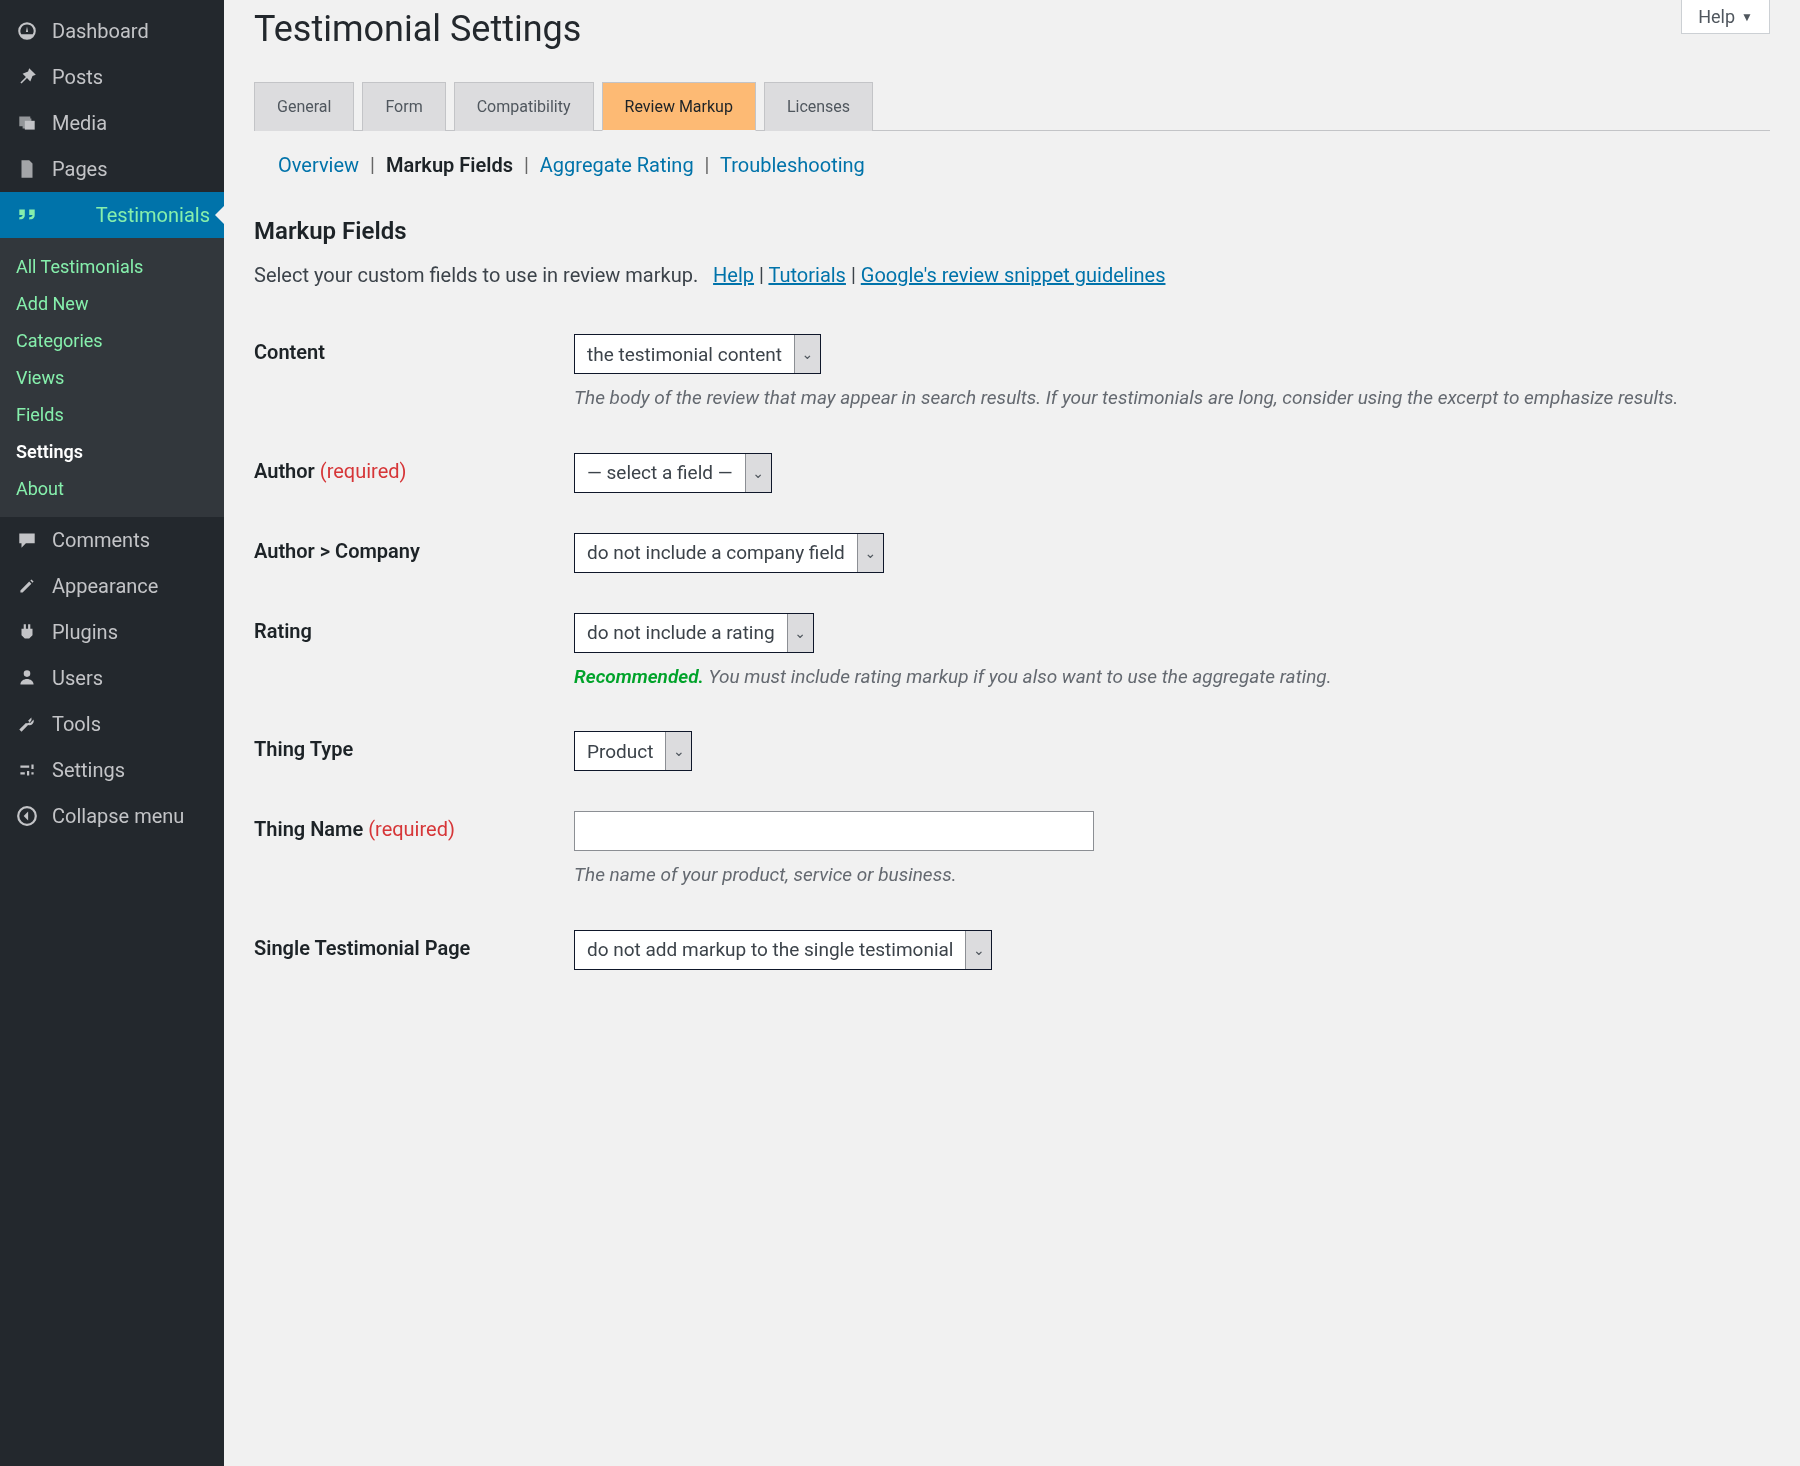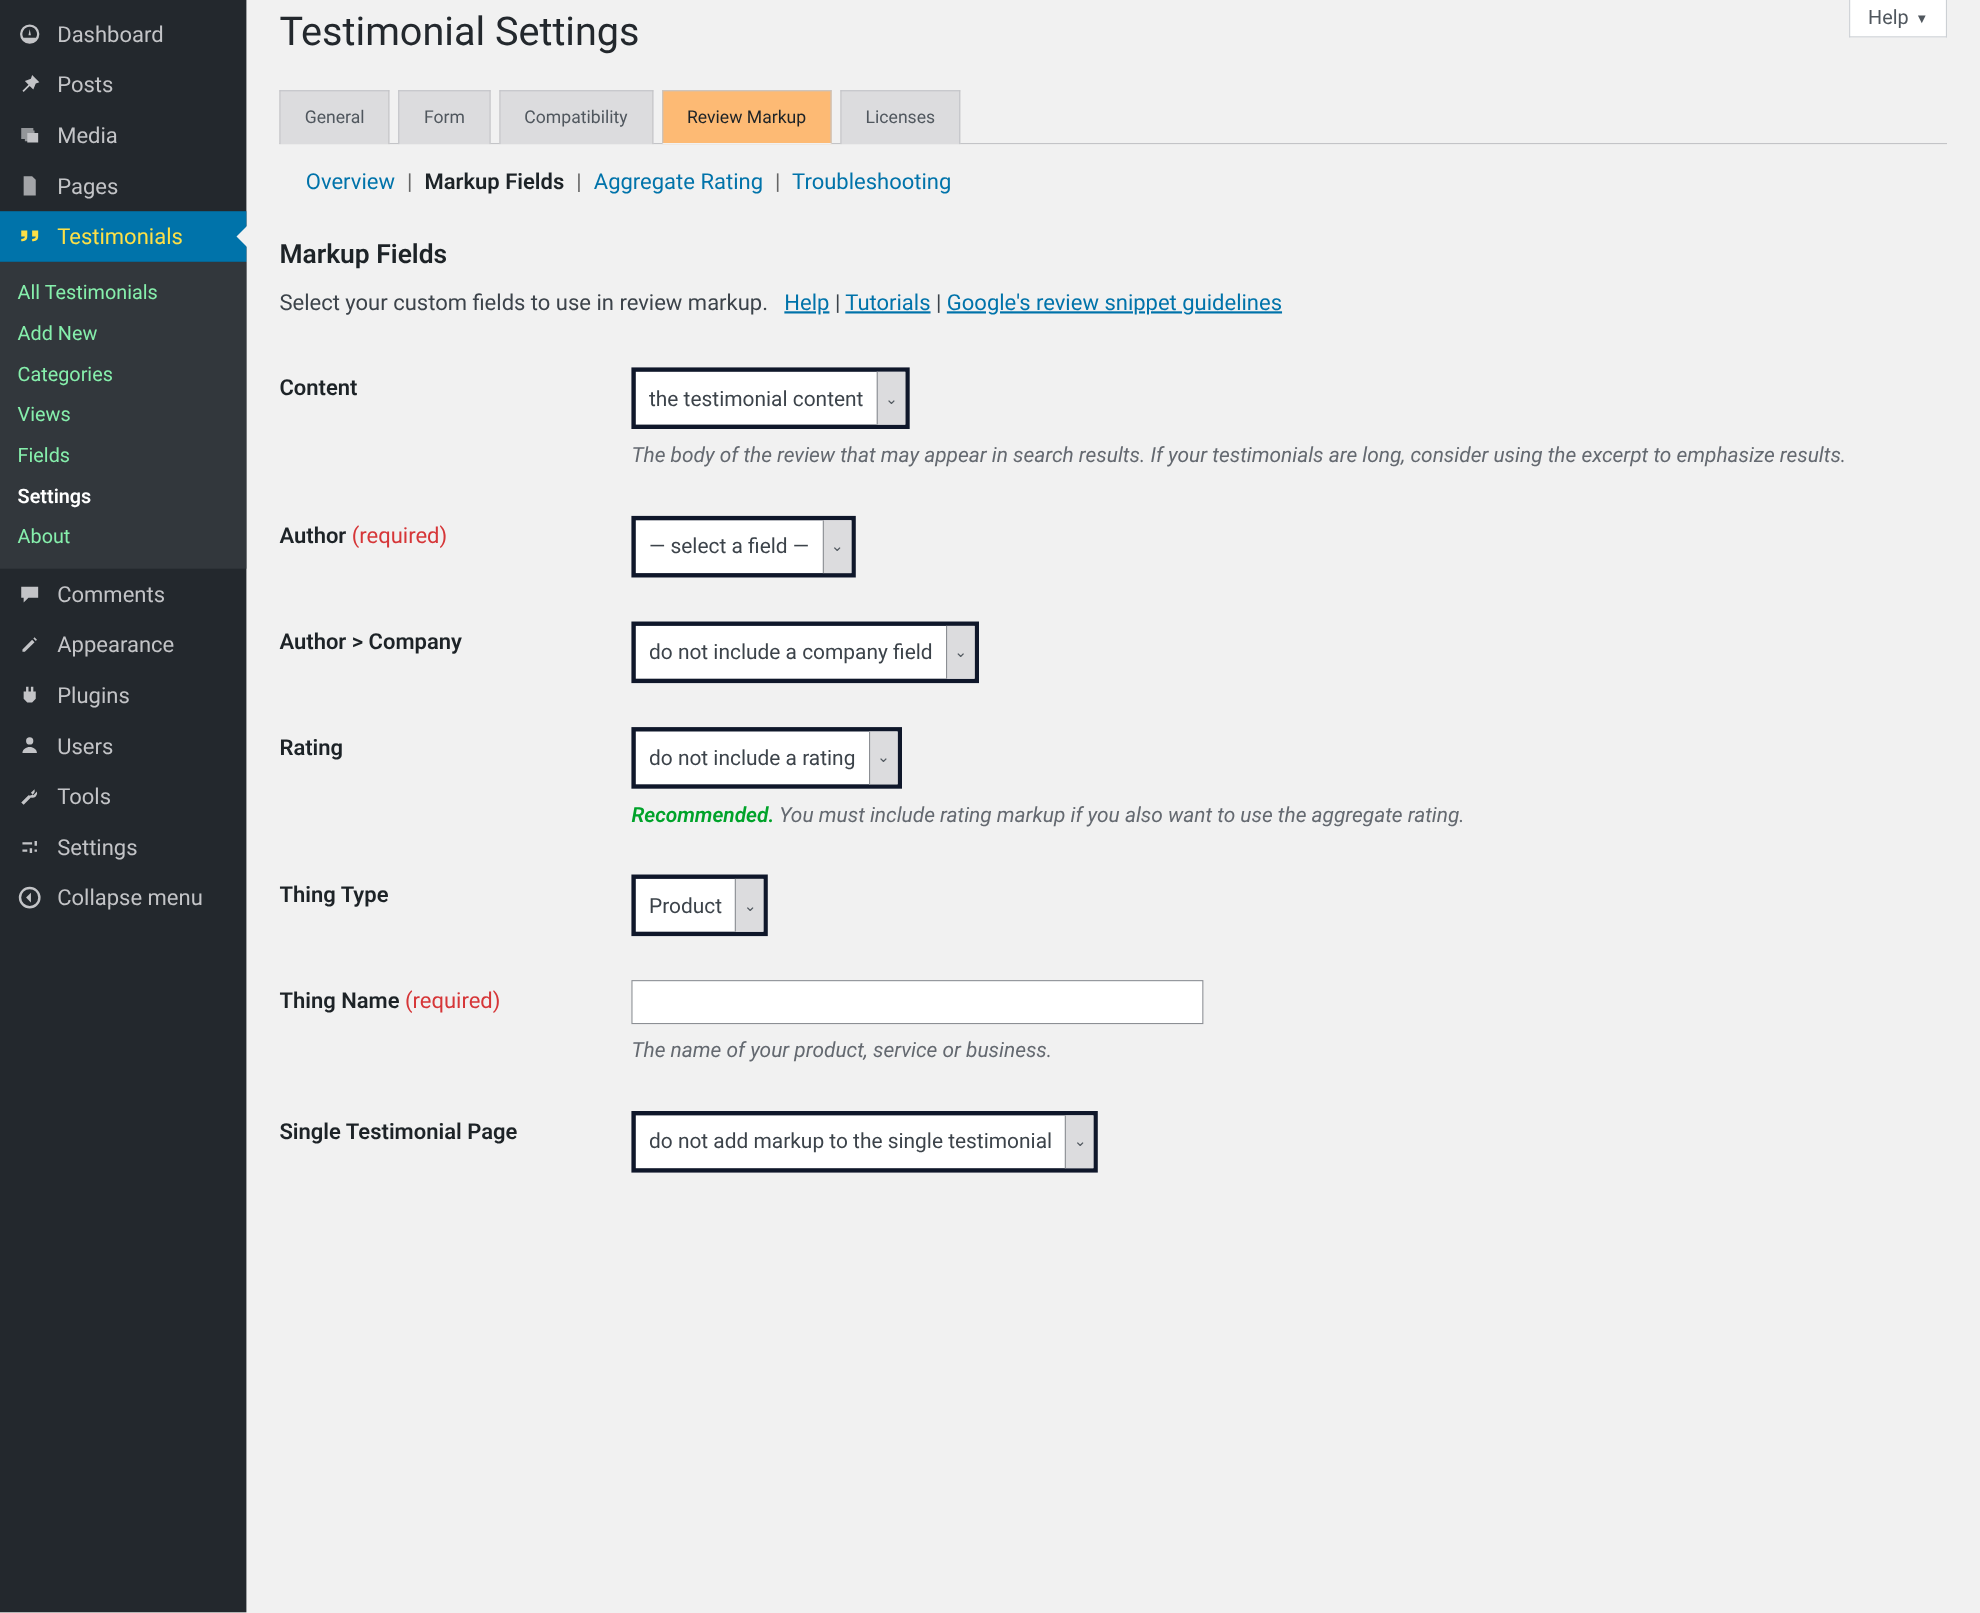"Testimonials" .menu-item.current { color: #fde047 -> #86efac; gap: none -> 44px }
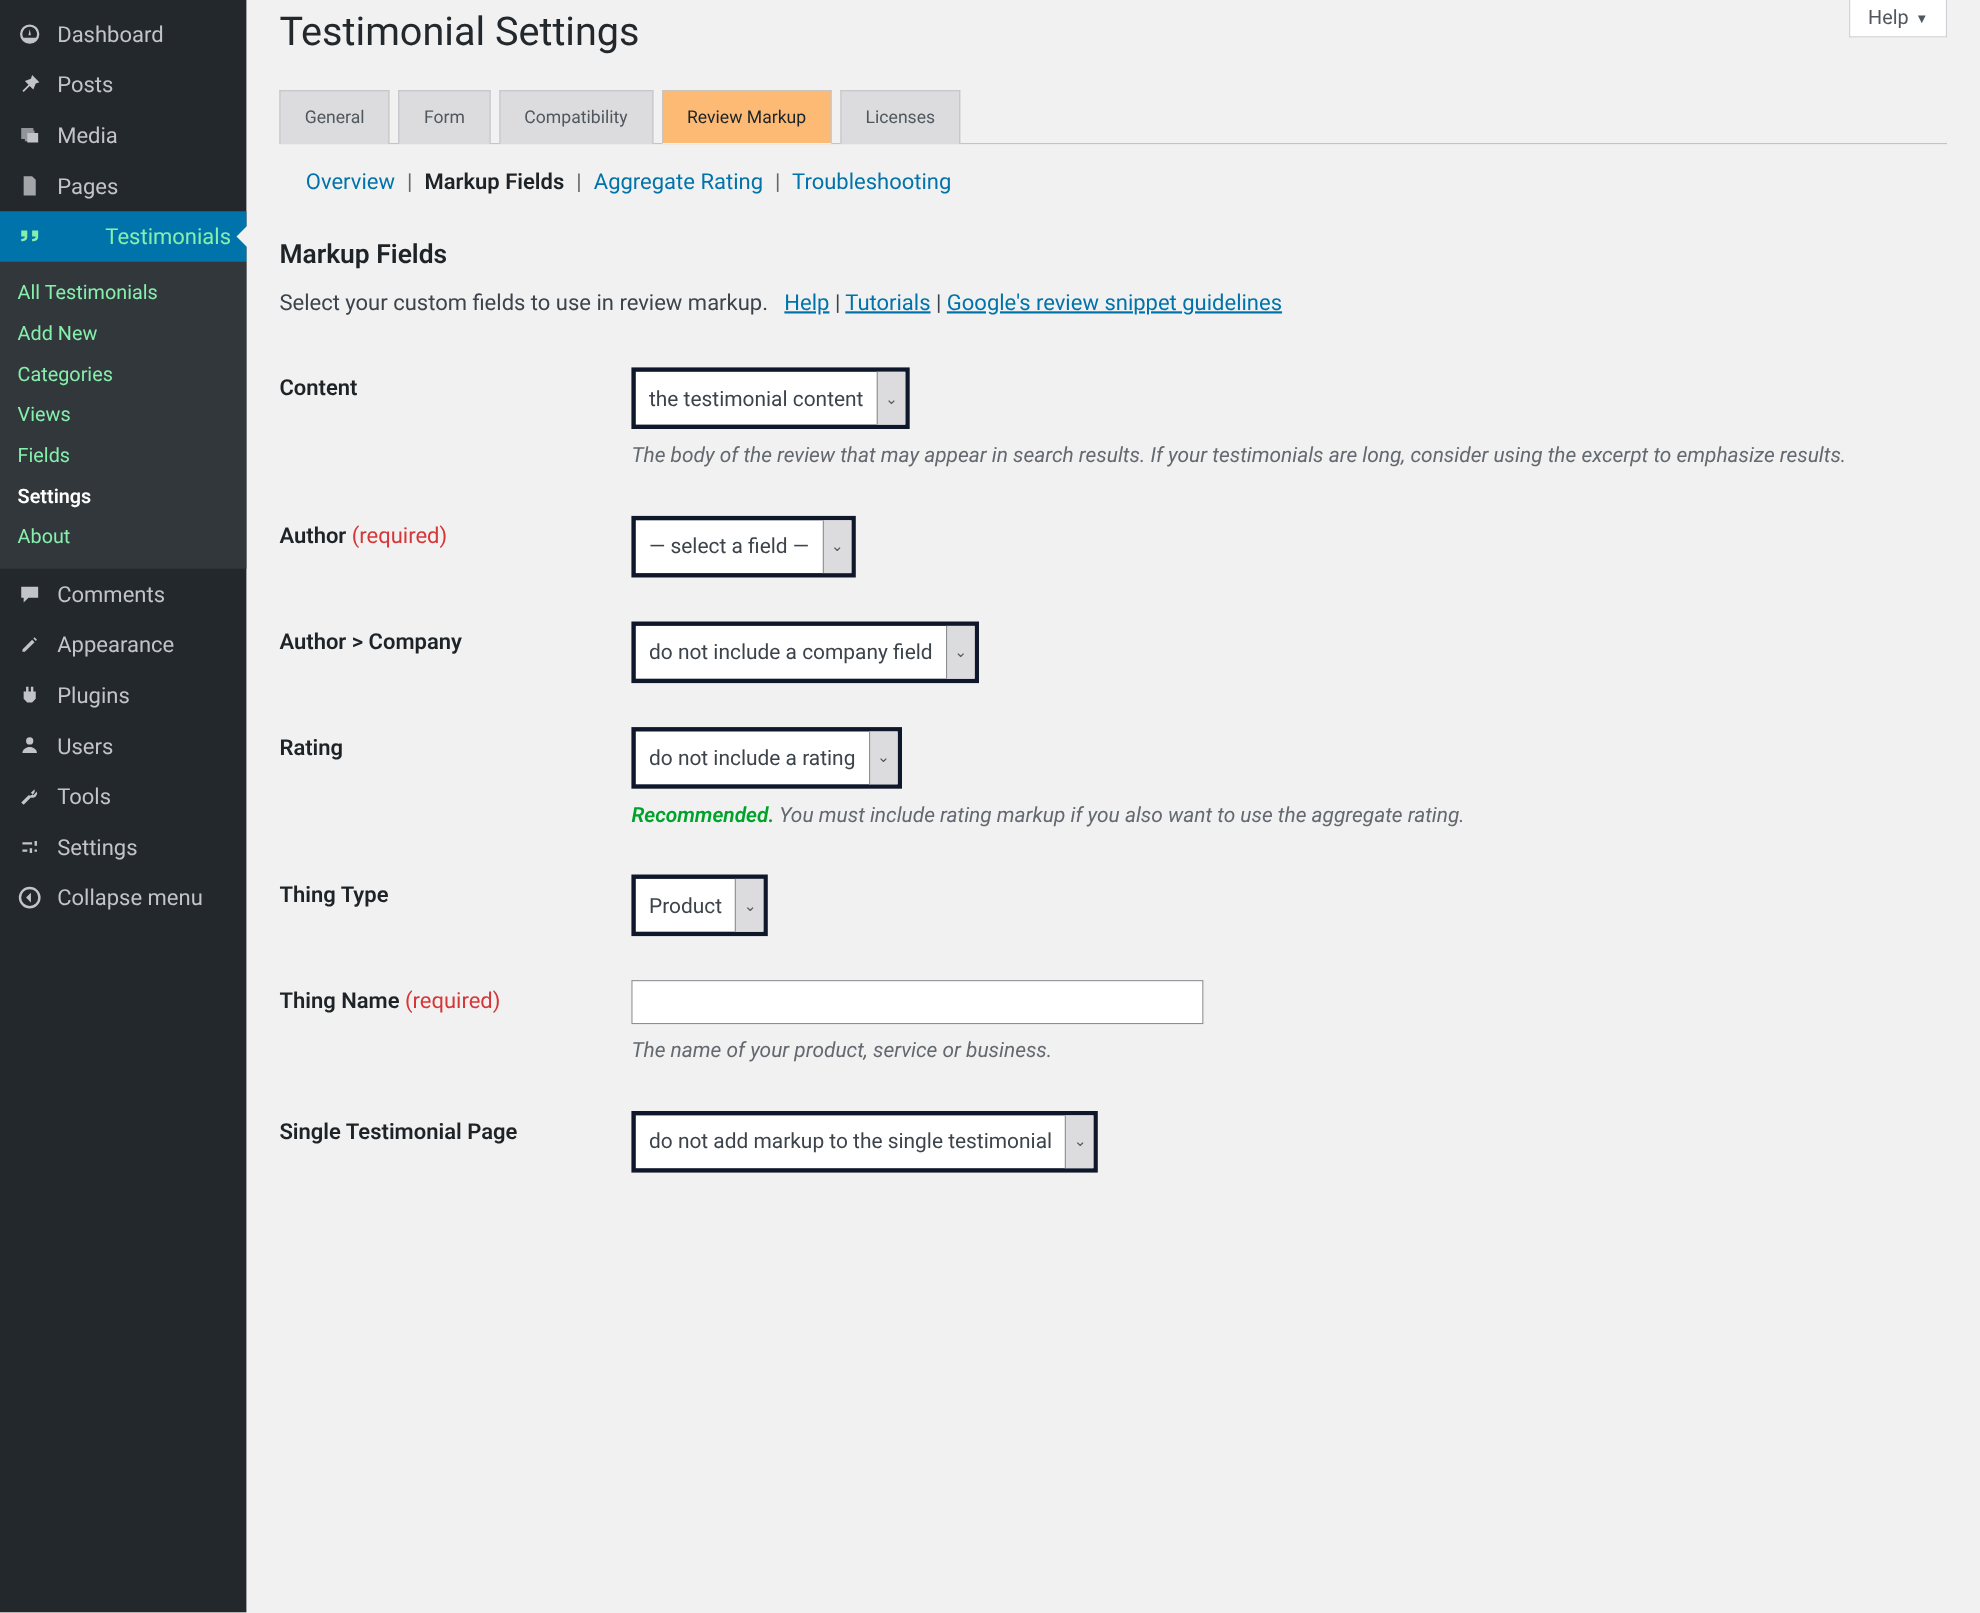"the testimonial content" .select-box { border: 4px solid #0f172a -> 1px solid #0f172a; height: 56px -> 40px }
